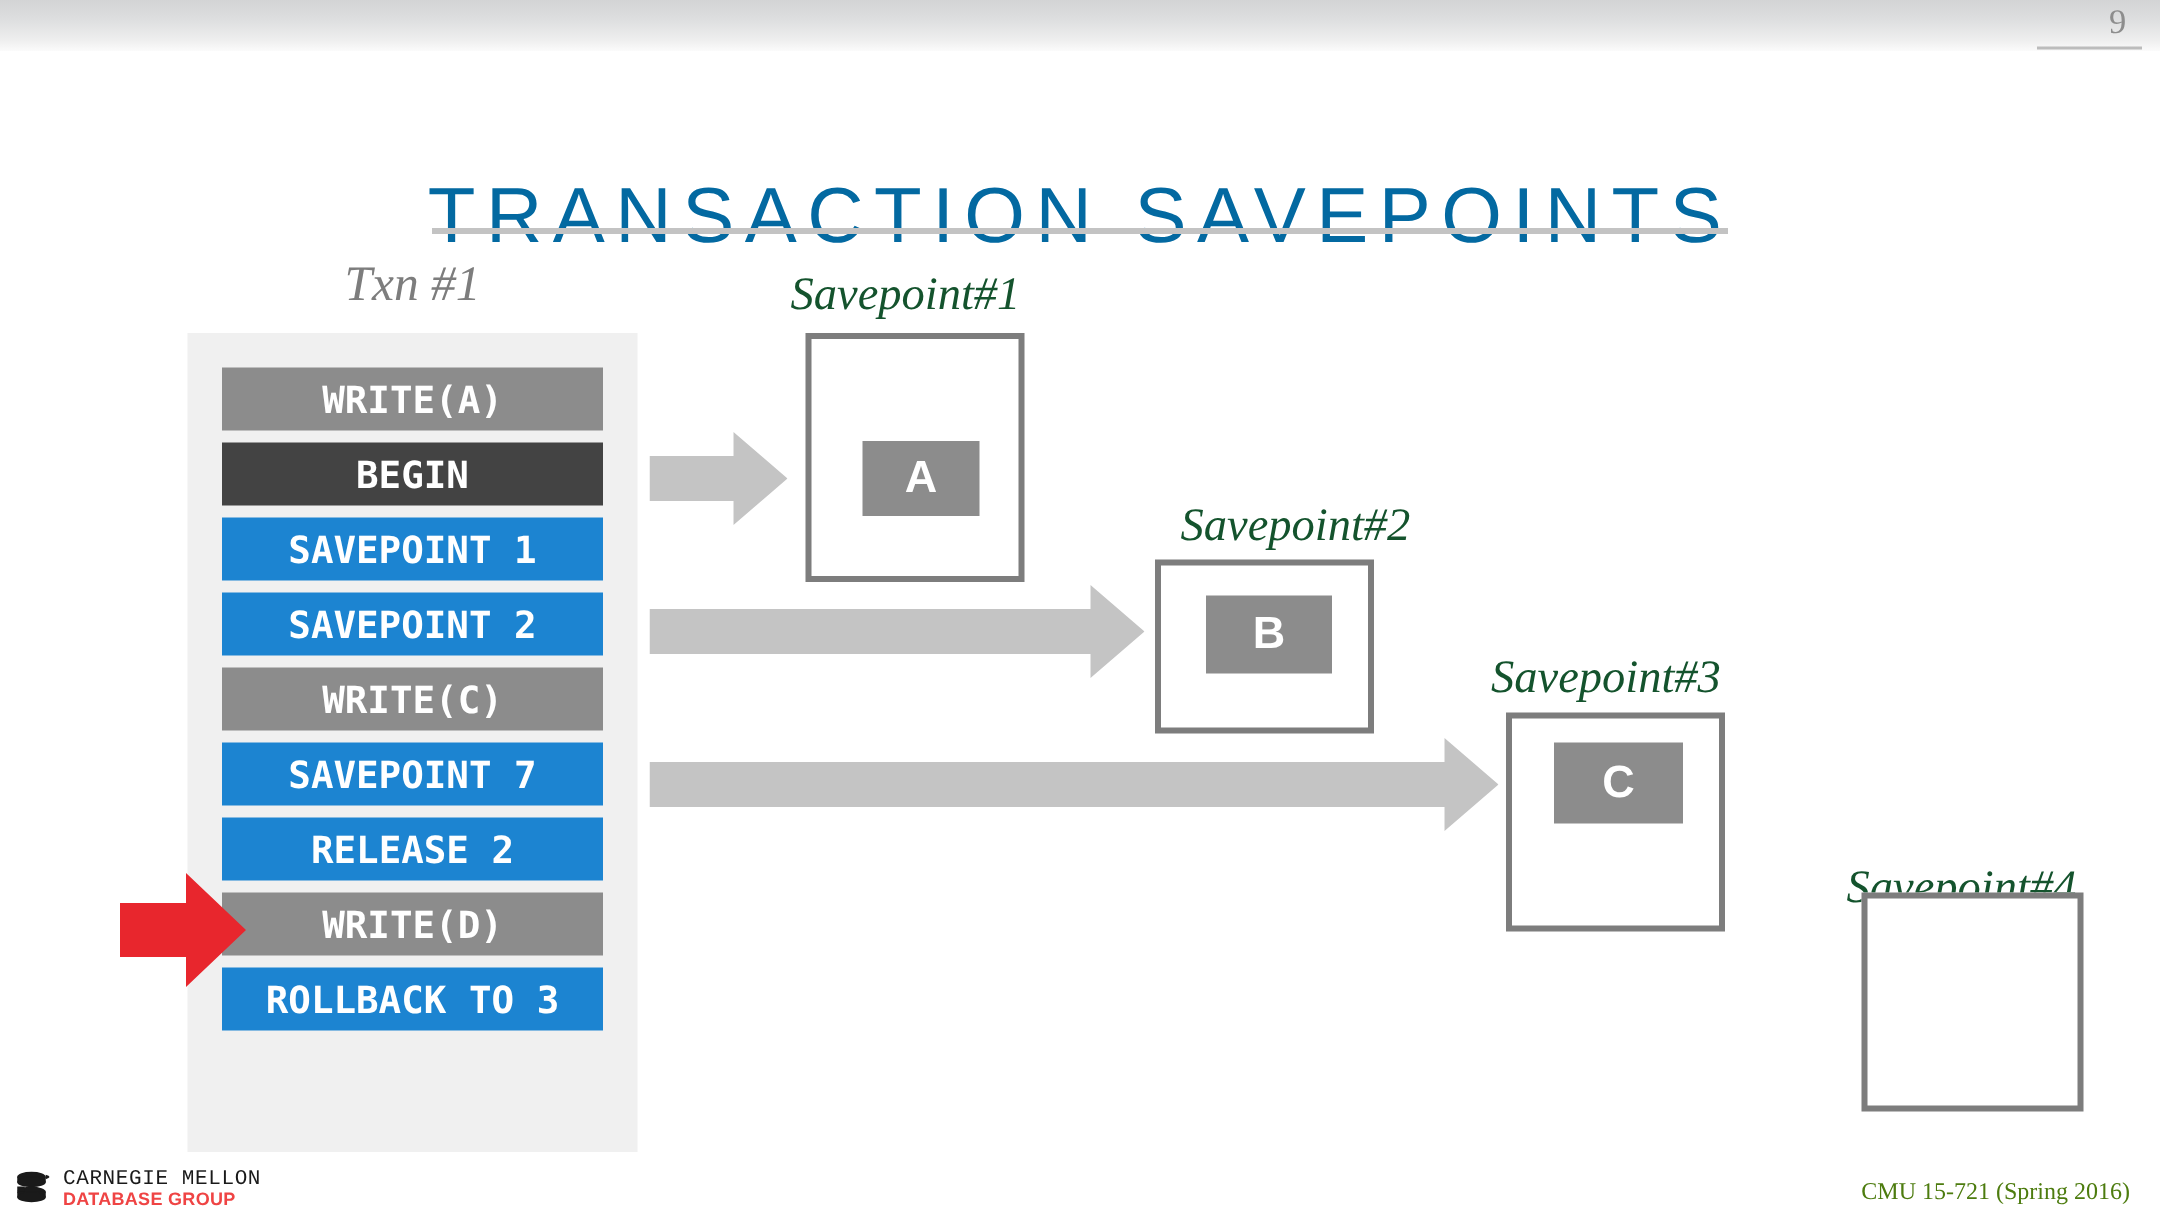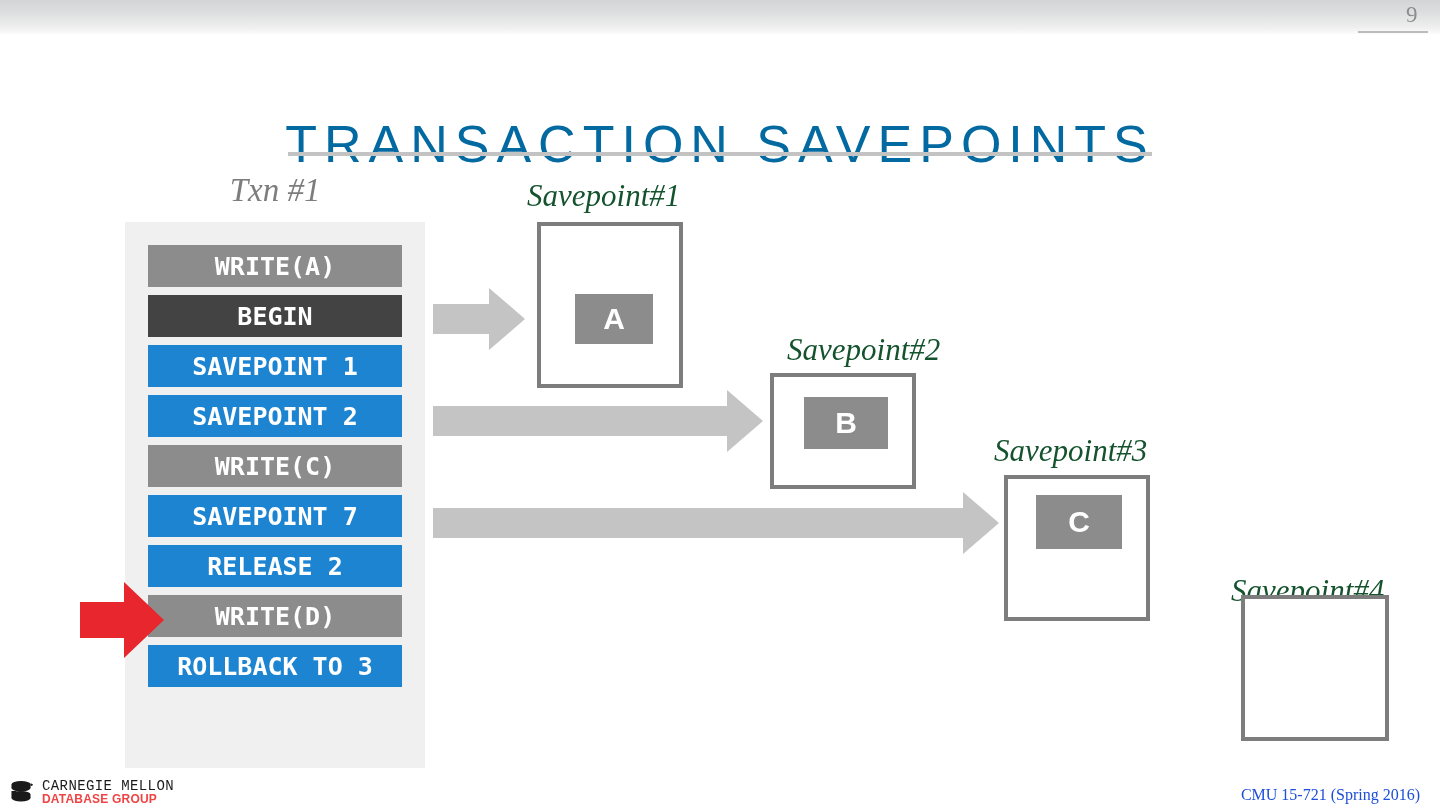"CMU 15-721 (Spring 2016)" #footer-course { color: #1d4ed8 -> #4d7c0f }
